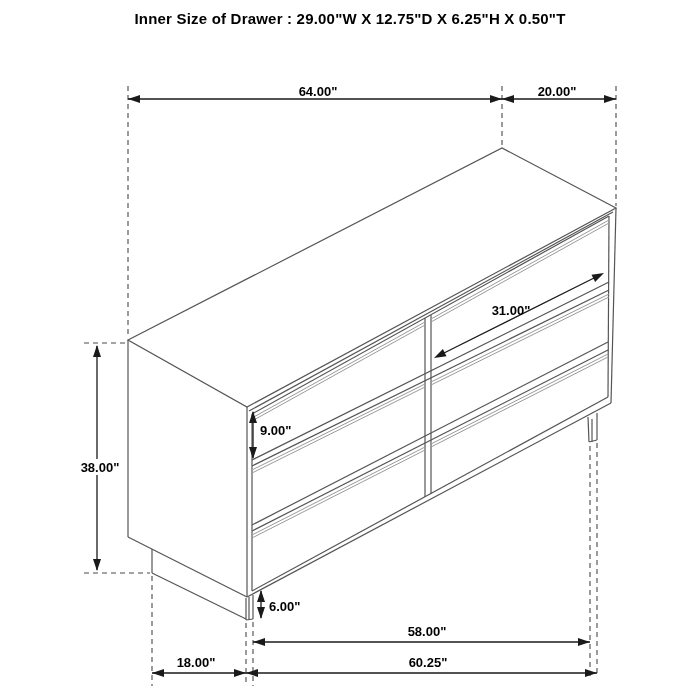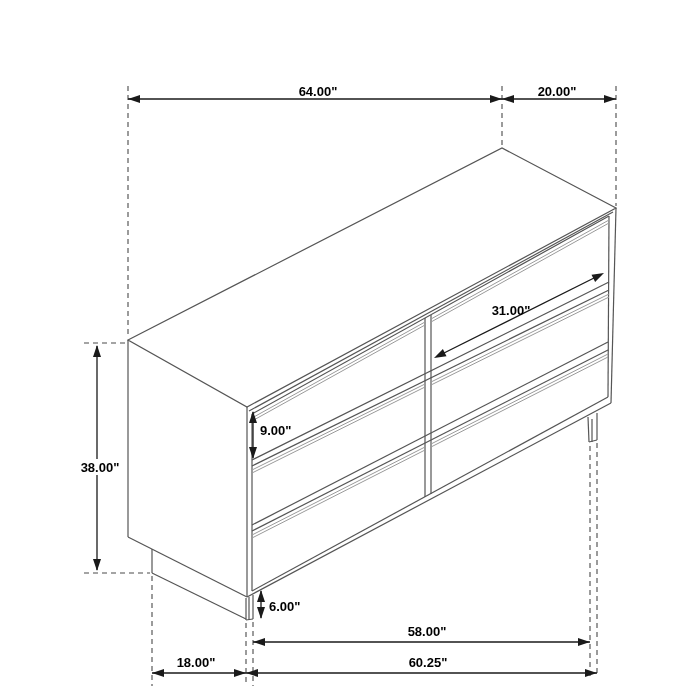"Inner Size of Drawer :" div.title { html: none -> <div>Inner Size of Drawer : 29.00"W X 12.75"D X 6.25"H X 0.50"T</div> }
